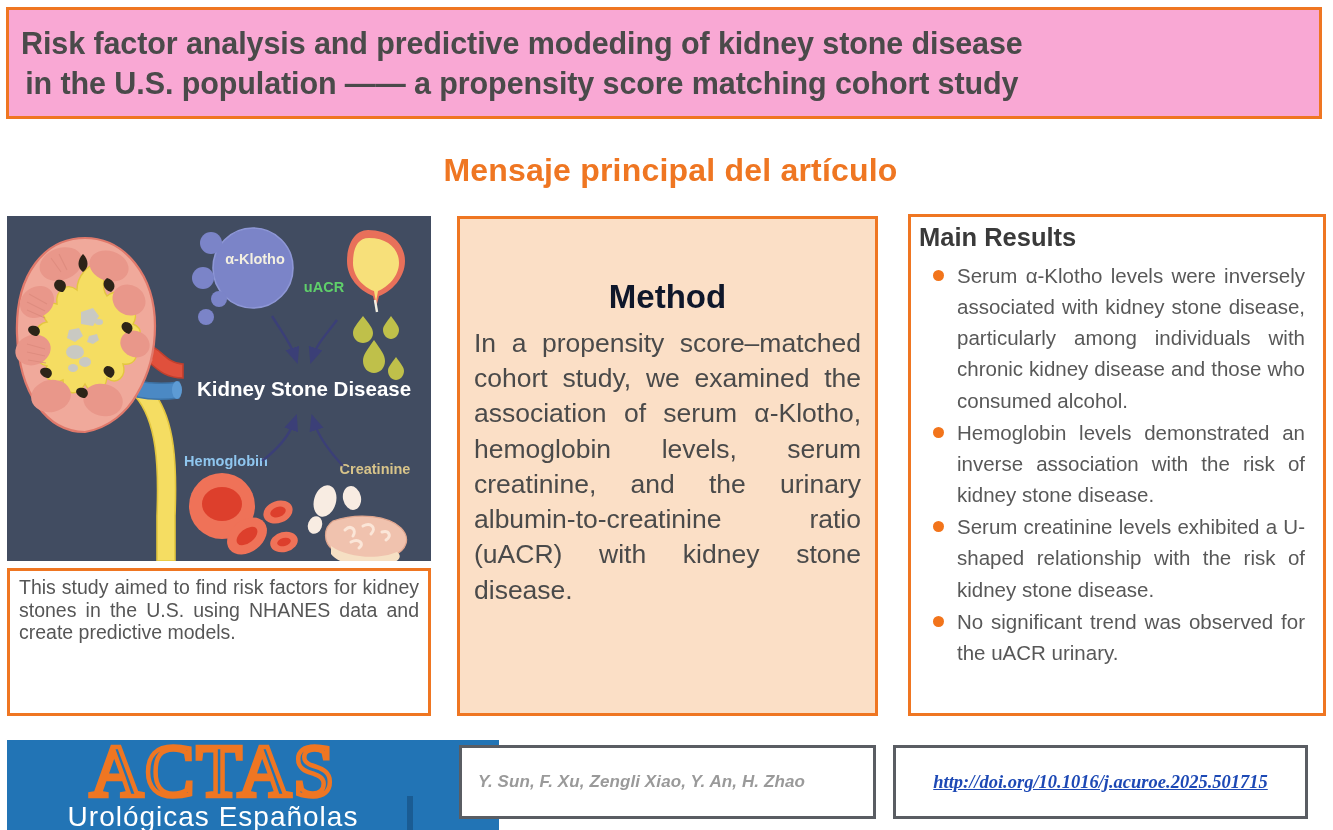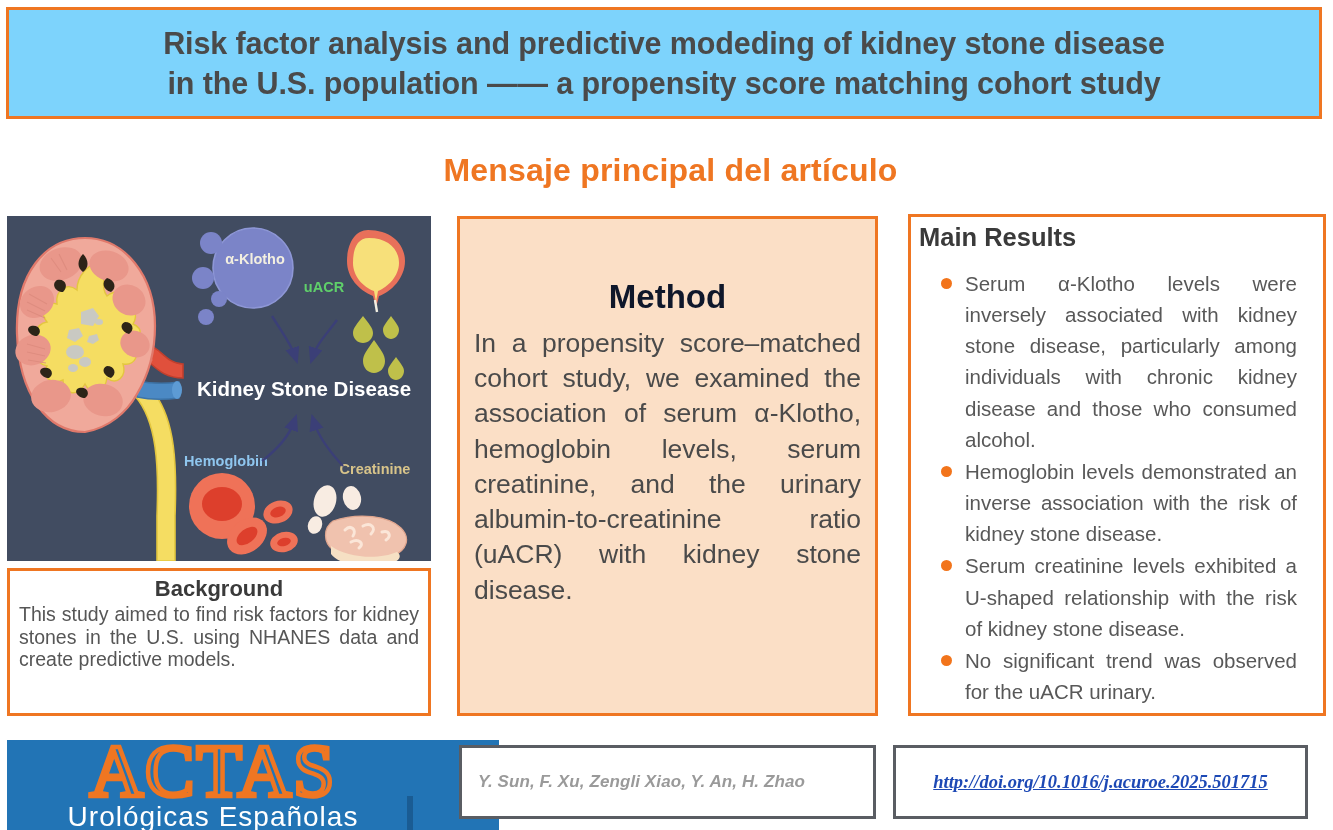"Risk factor analysis and predictive" #title-box { background: #7dd3fc -> #f9a8d4; justify-content: center -> flex-start }
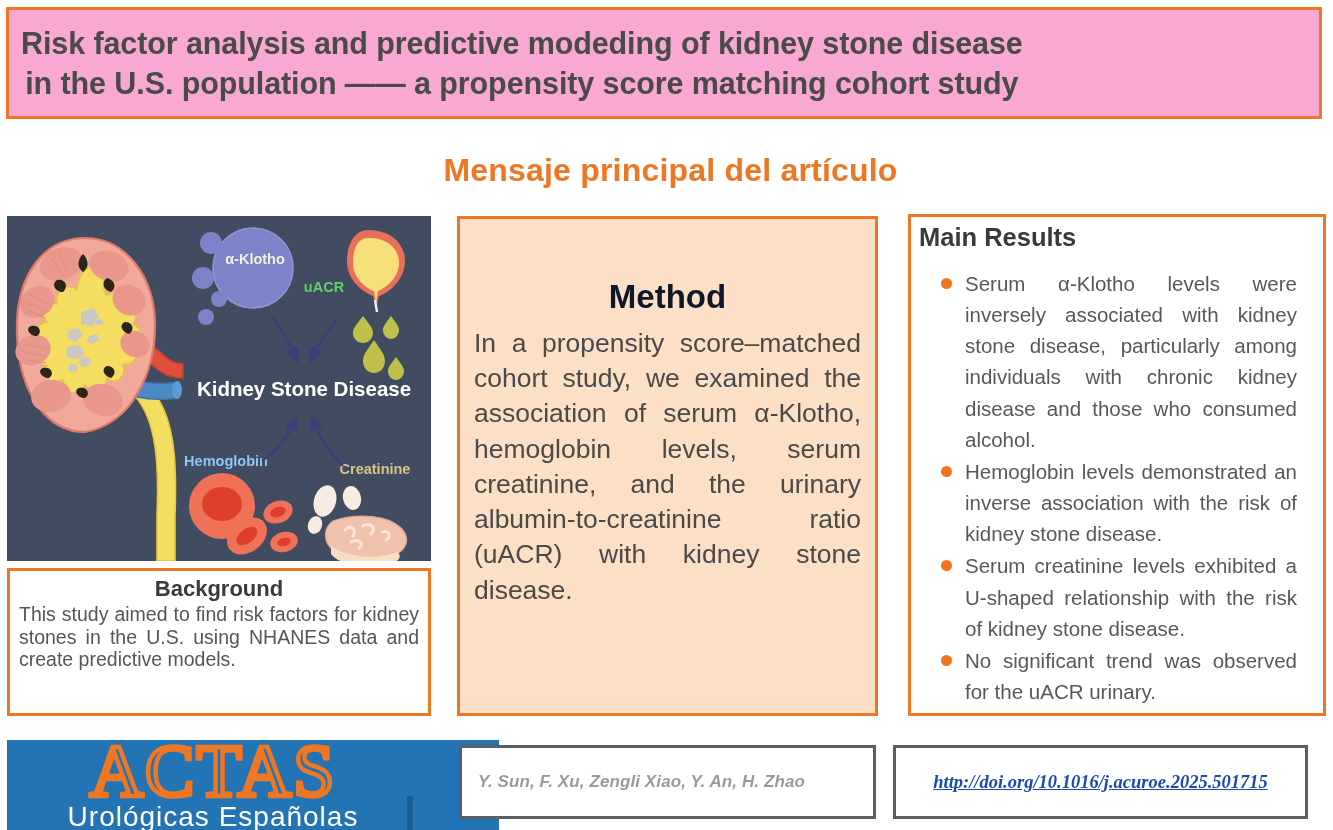"Serum α-Klotho levels were inversely" #results-list { margin: 16px -> 8px }
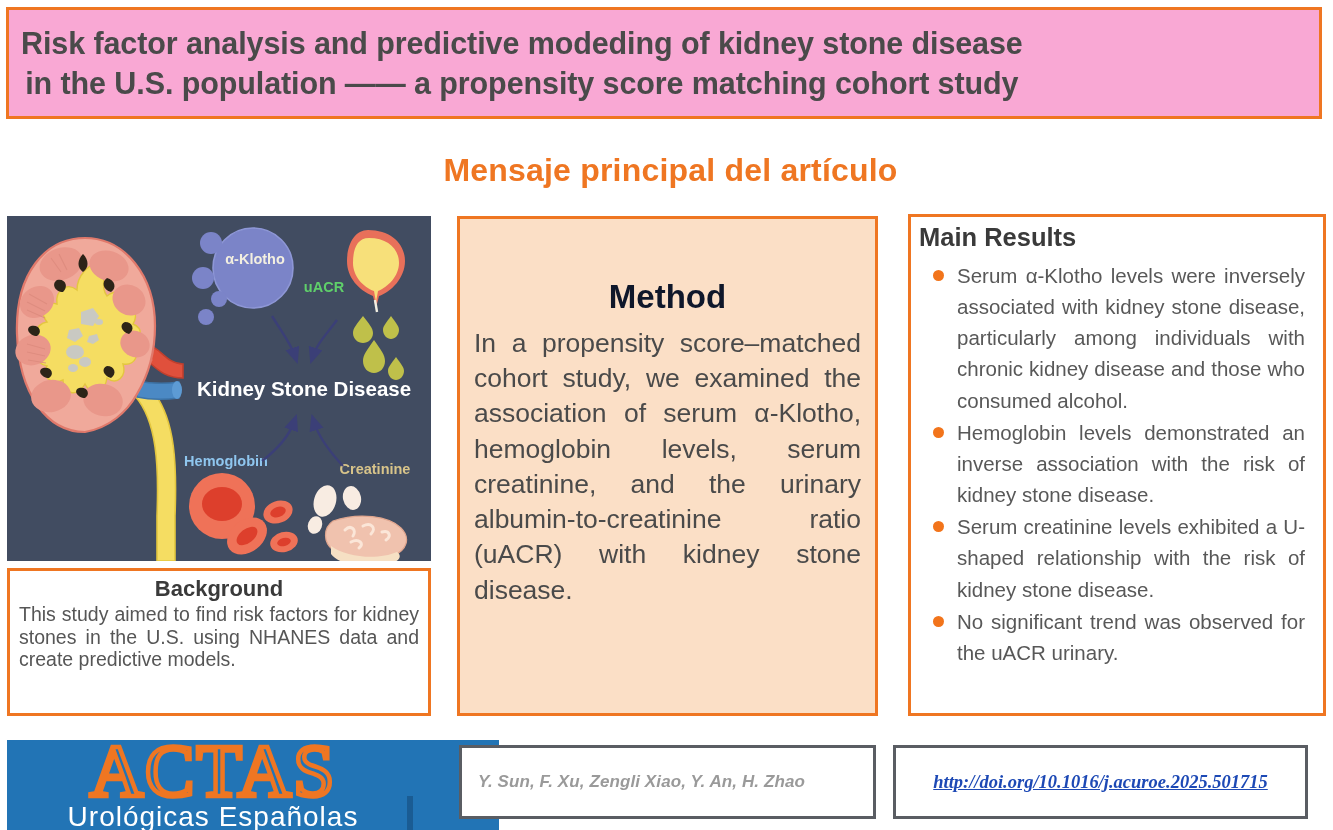"Background" div { html: <div>Background</div> -> none }
